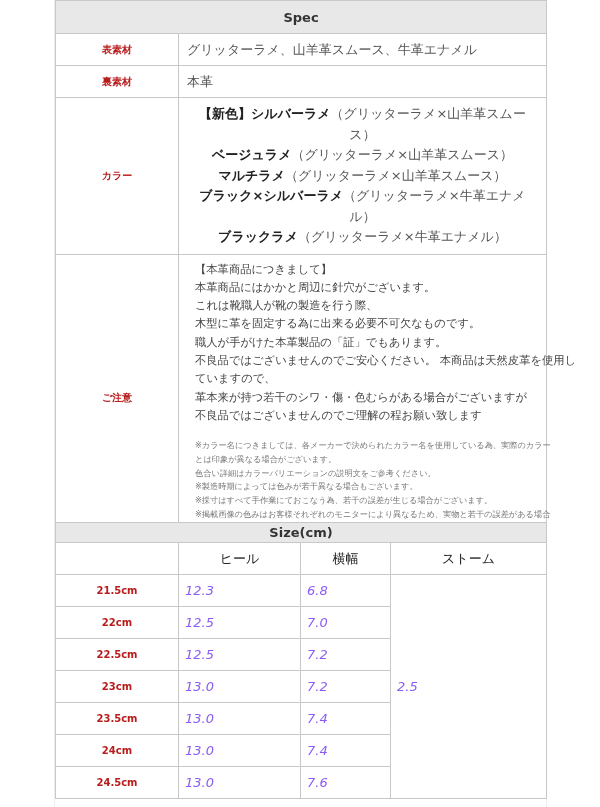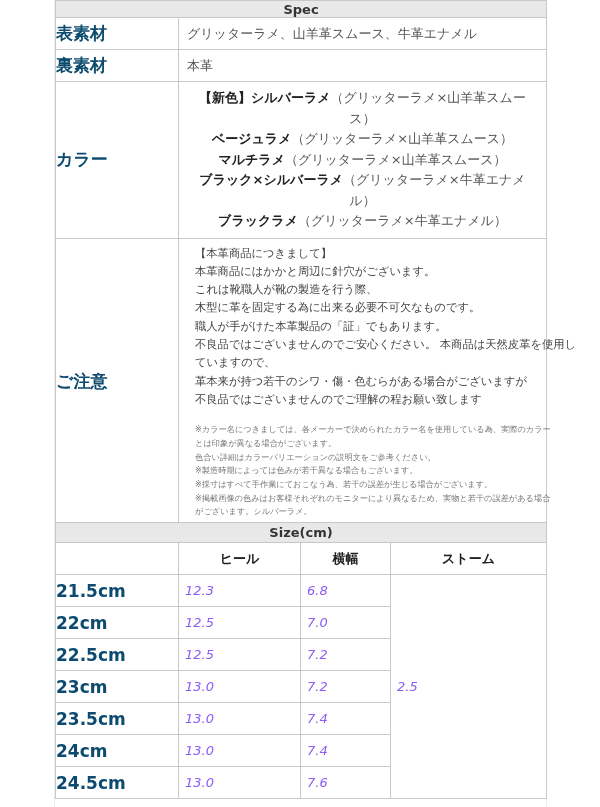"Spec" .hdr { height: 17px -> 33px }
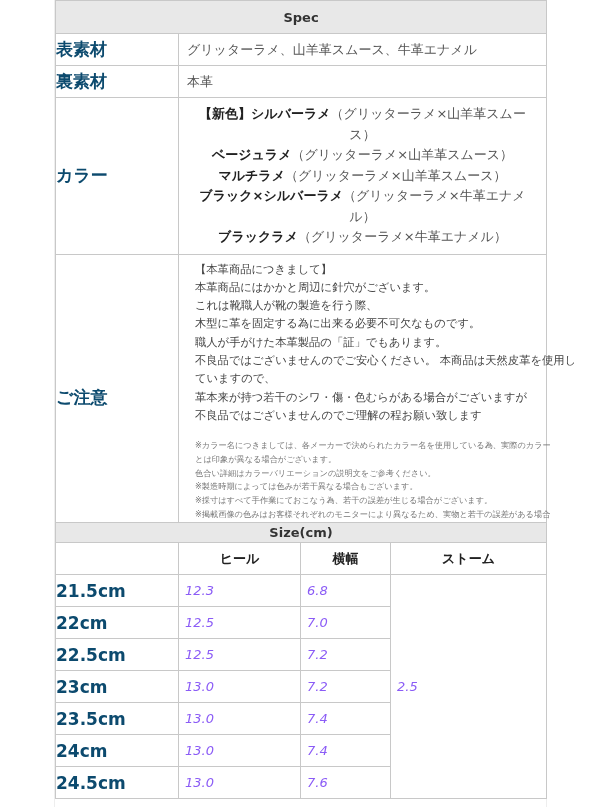"表素材" .lbl { color: #0c4a6e -> #b91c1c; font-size: 17px -> 10px; text-align: none -> center }
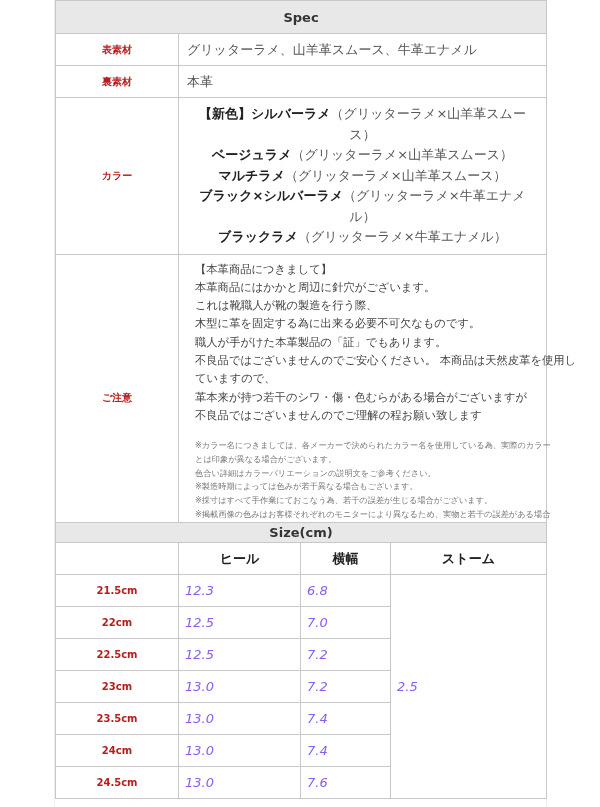"ヒール" #size .colhdr { font-weight: bold -> normal }
